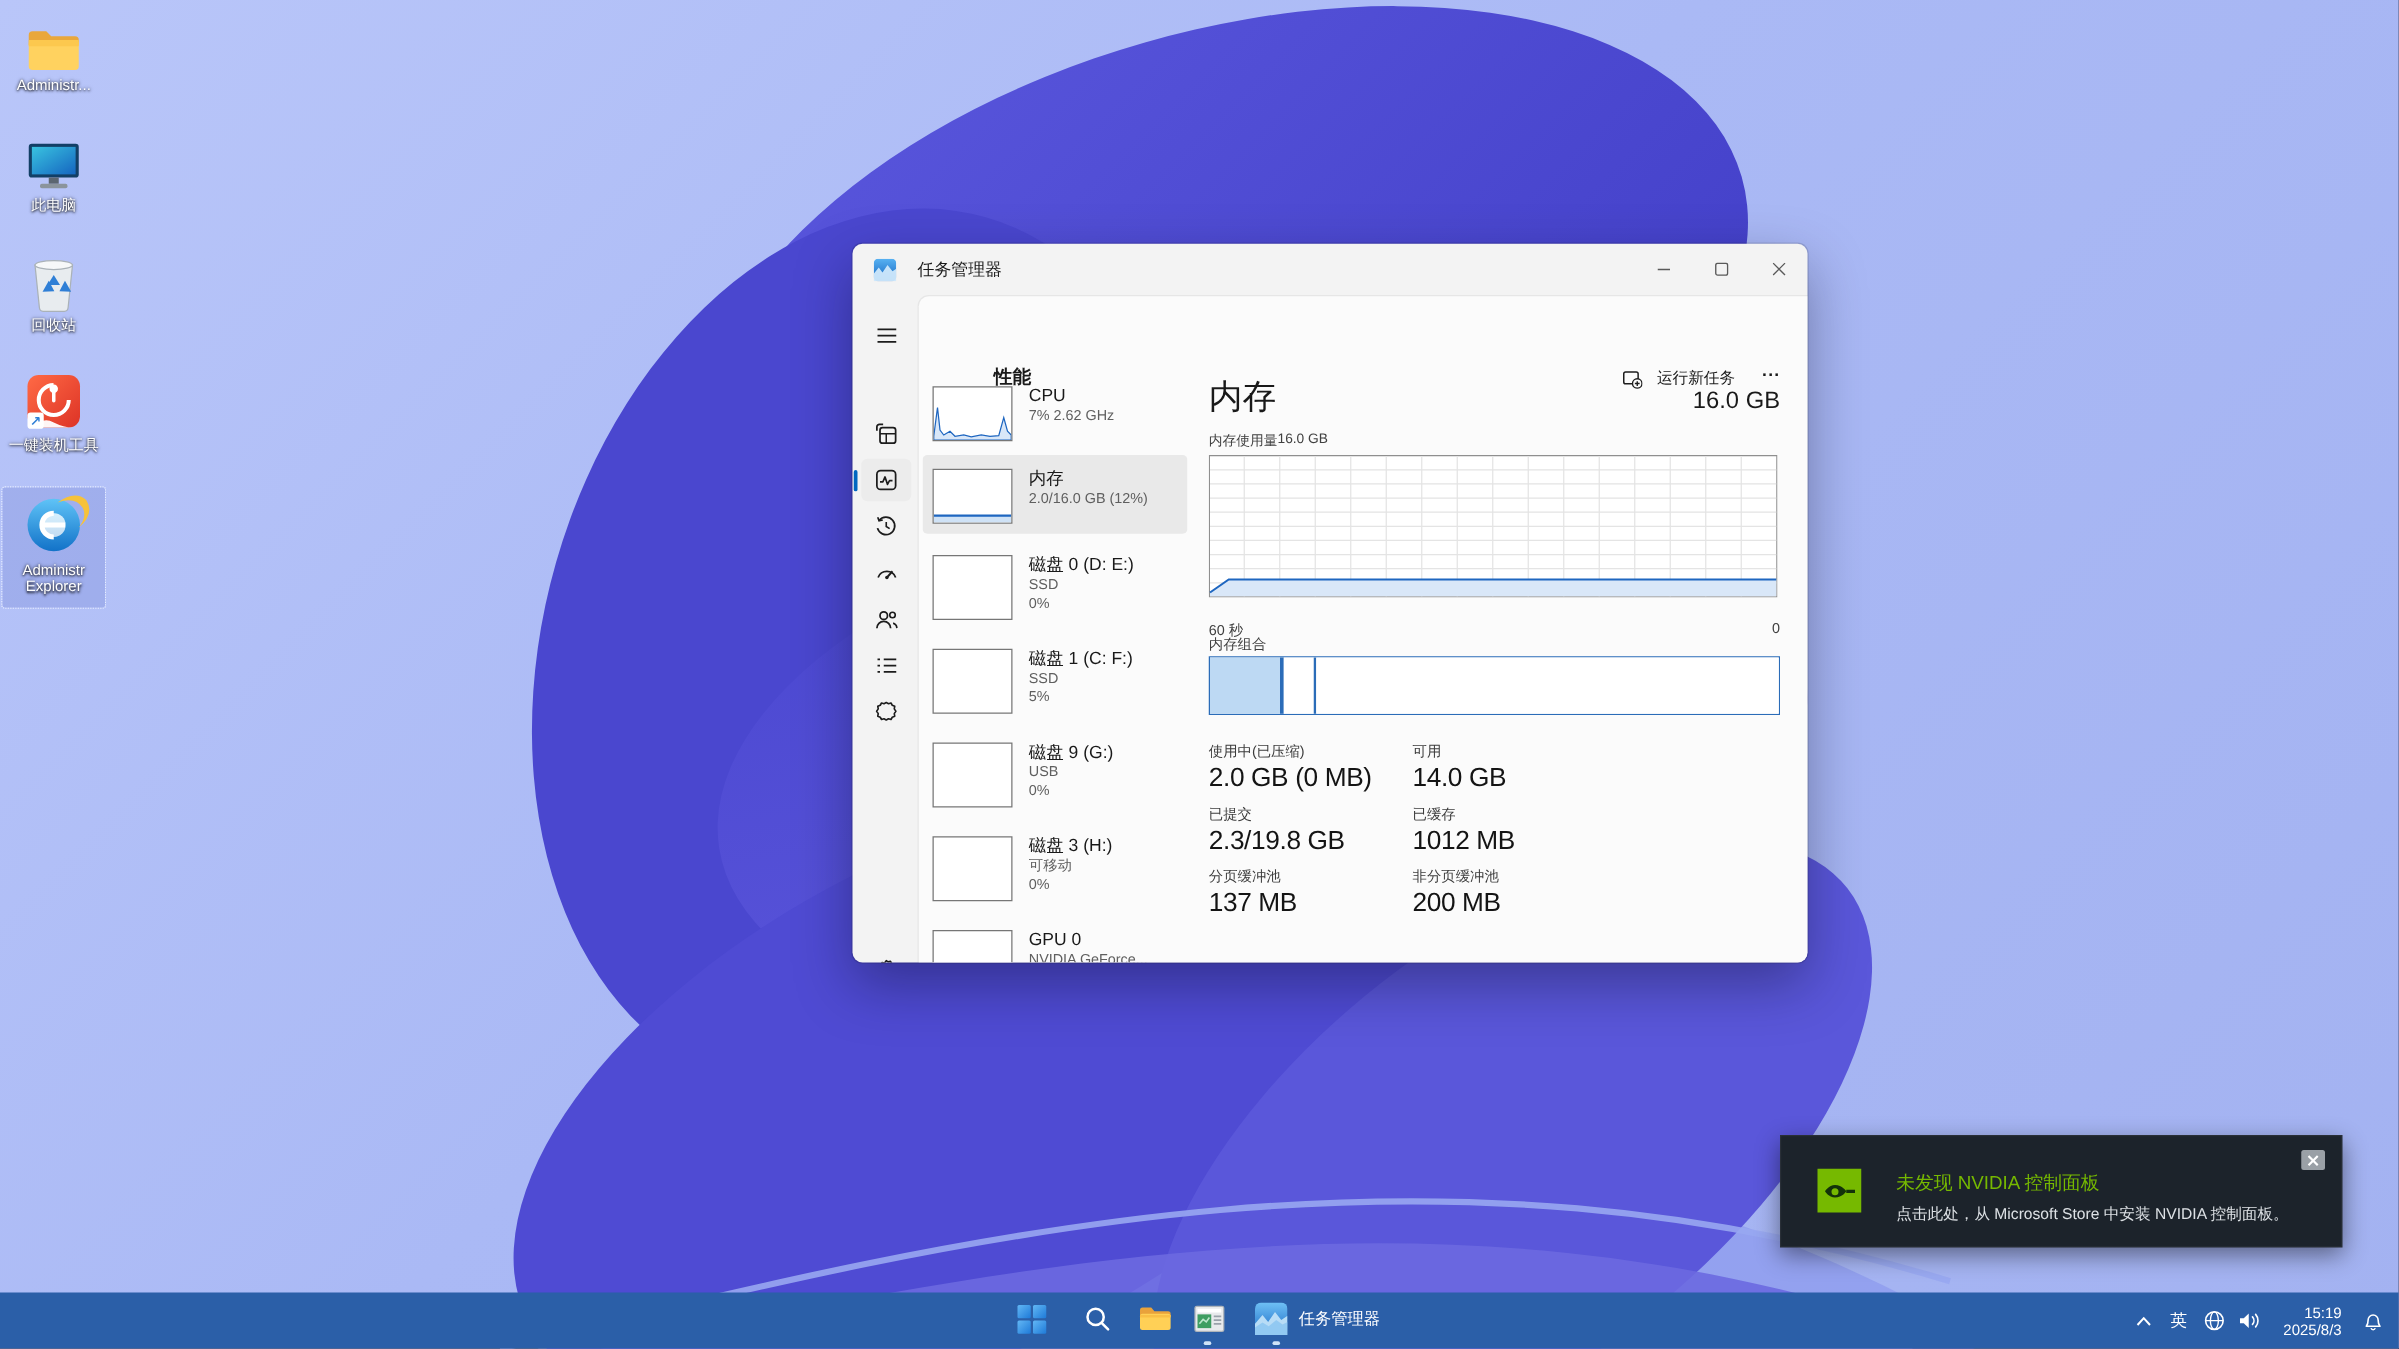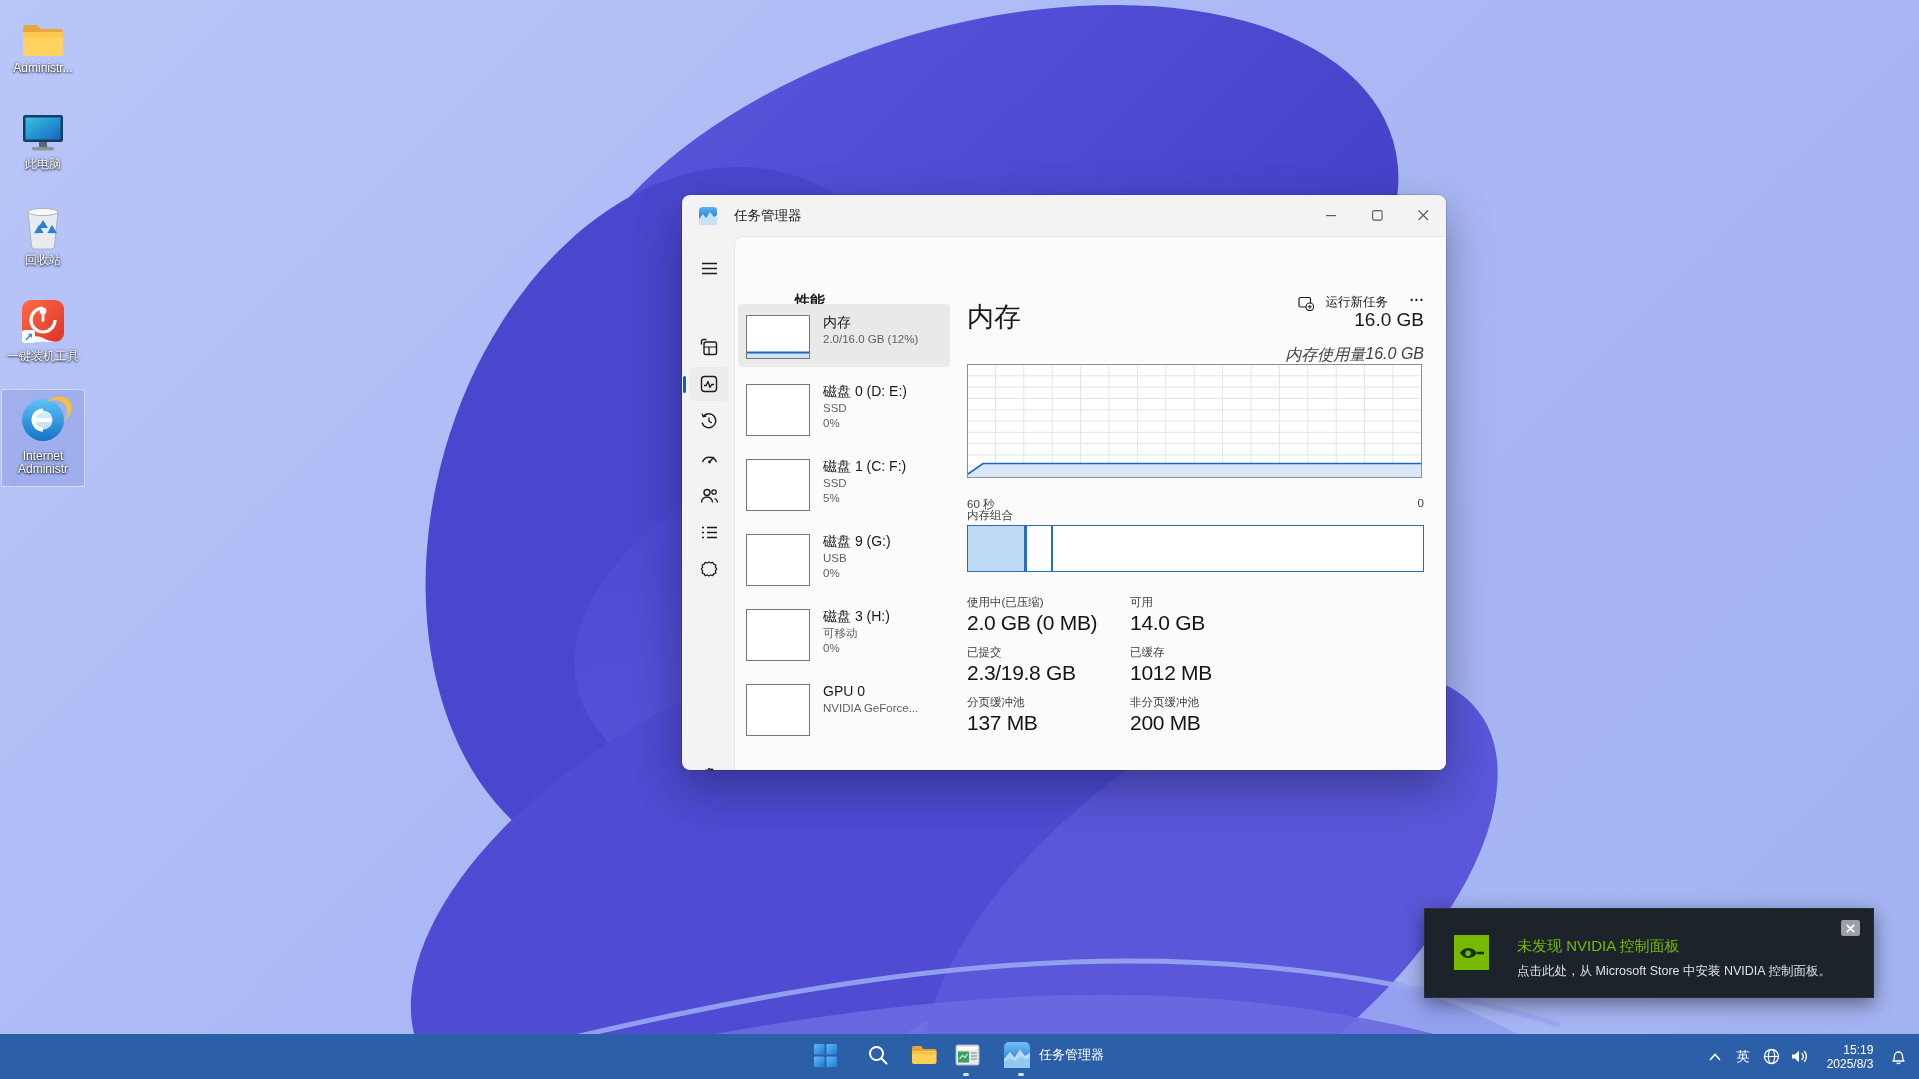"CPU" div.pitem { html: none -> <div> <svg> <path></path> </svg> <div> <div>CPU</div> <div>7% 2.62 GHz</div> </div> </div> }
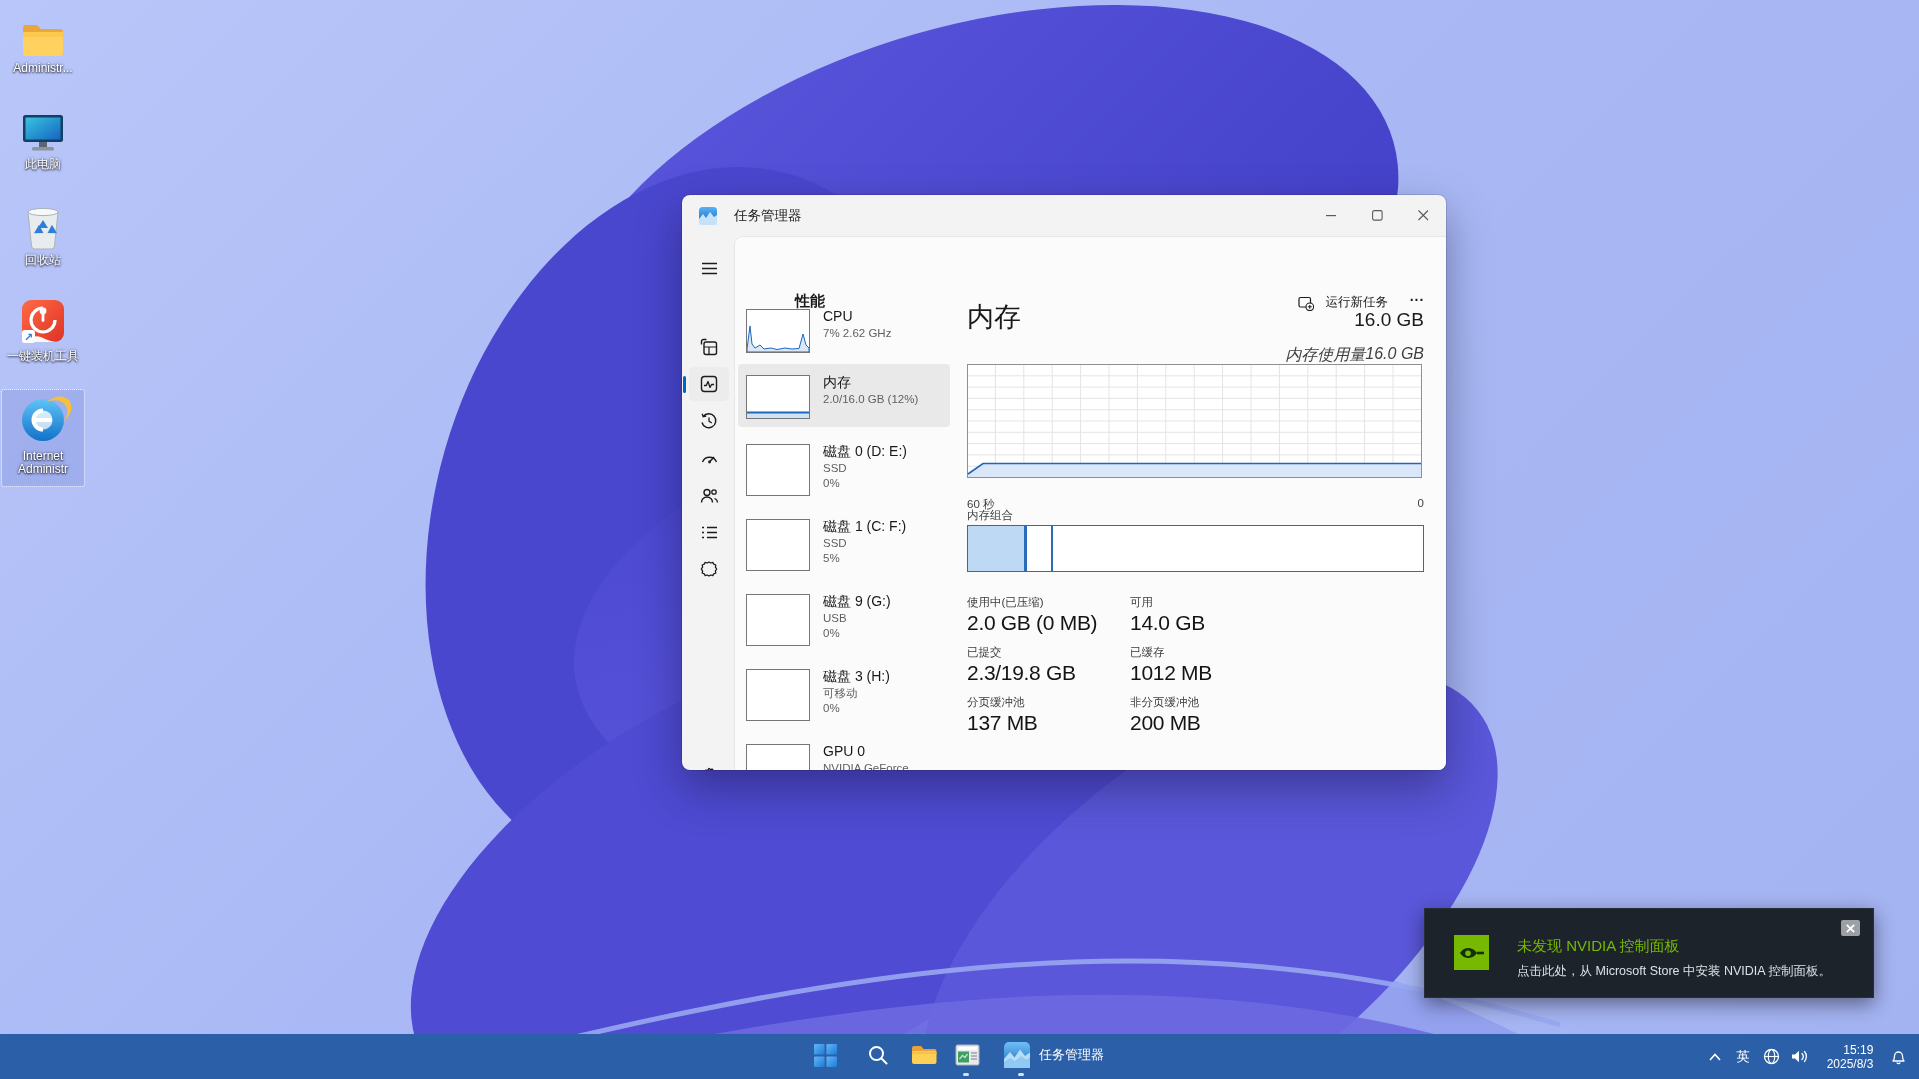"内存使用量" .usage-row { font-size: 16px -> 11px; font-style: italic -> none; justify-content: flex-end -> flex-start }
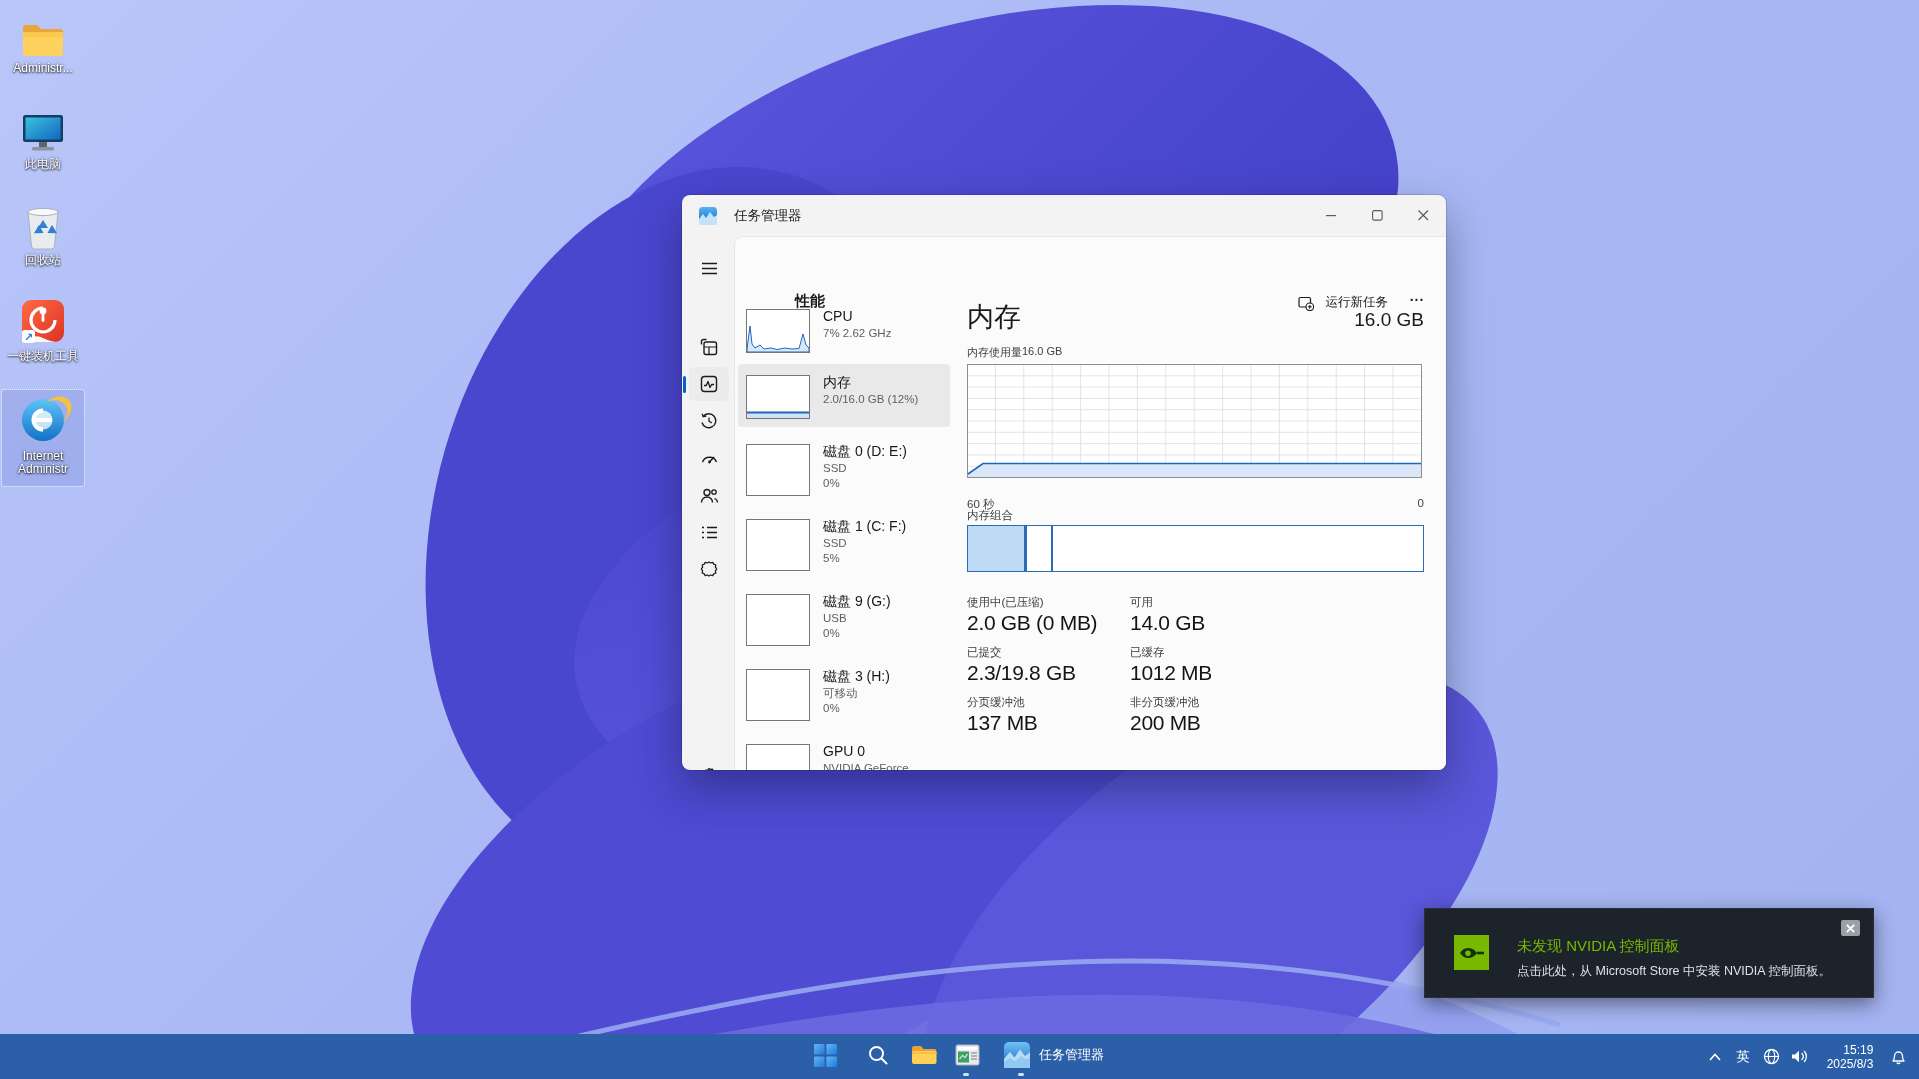"Internet Administr" div.lbl { text: Internet Administr -> Administr Explorer }
